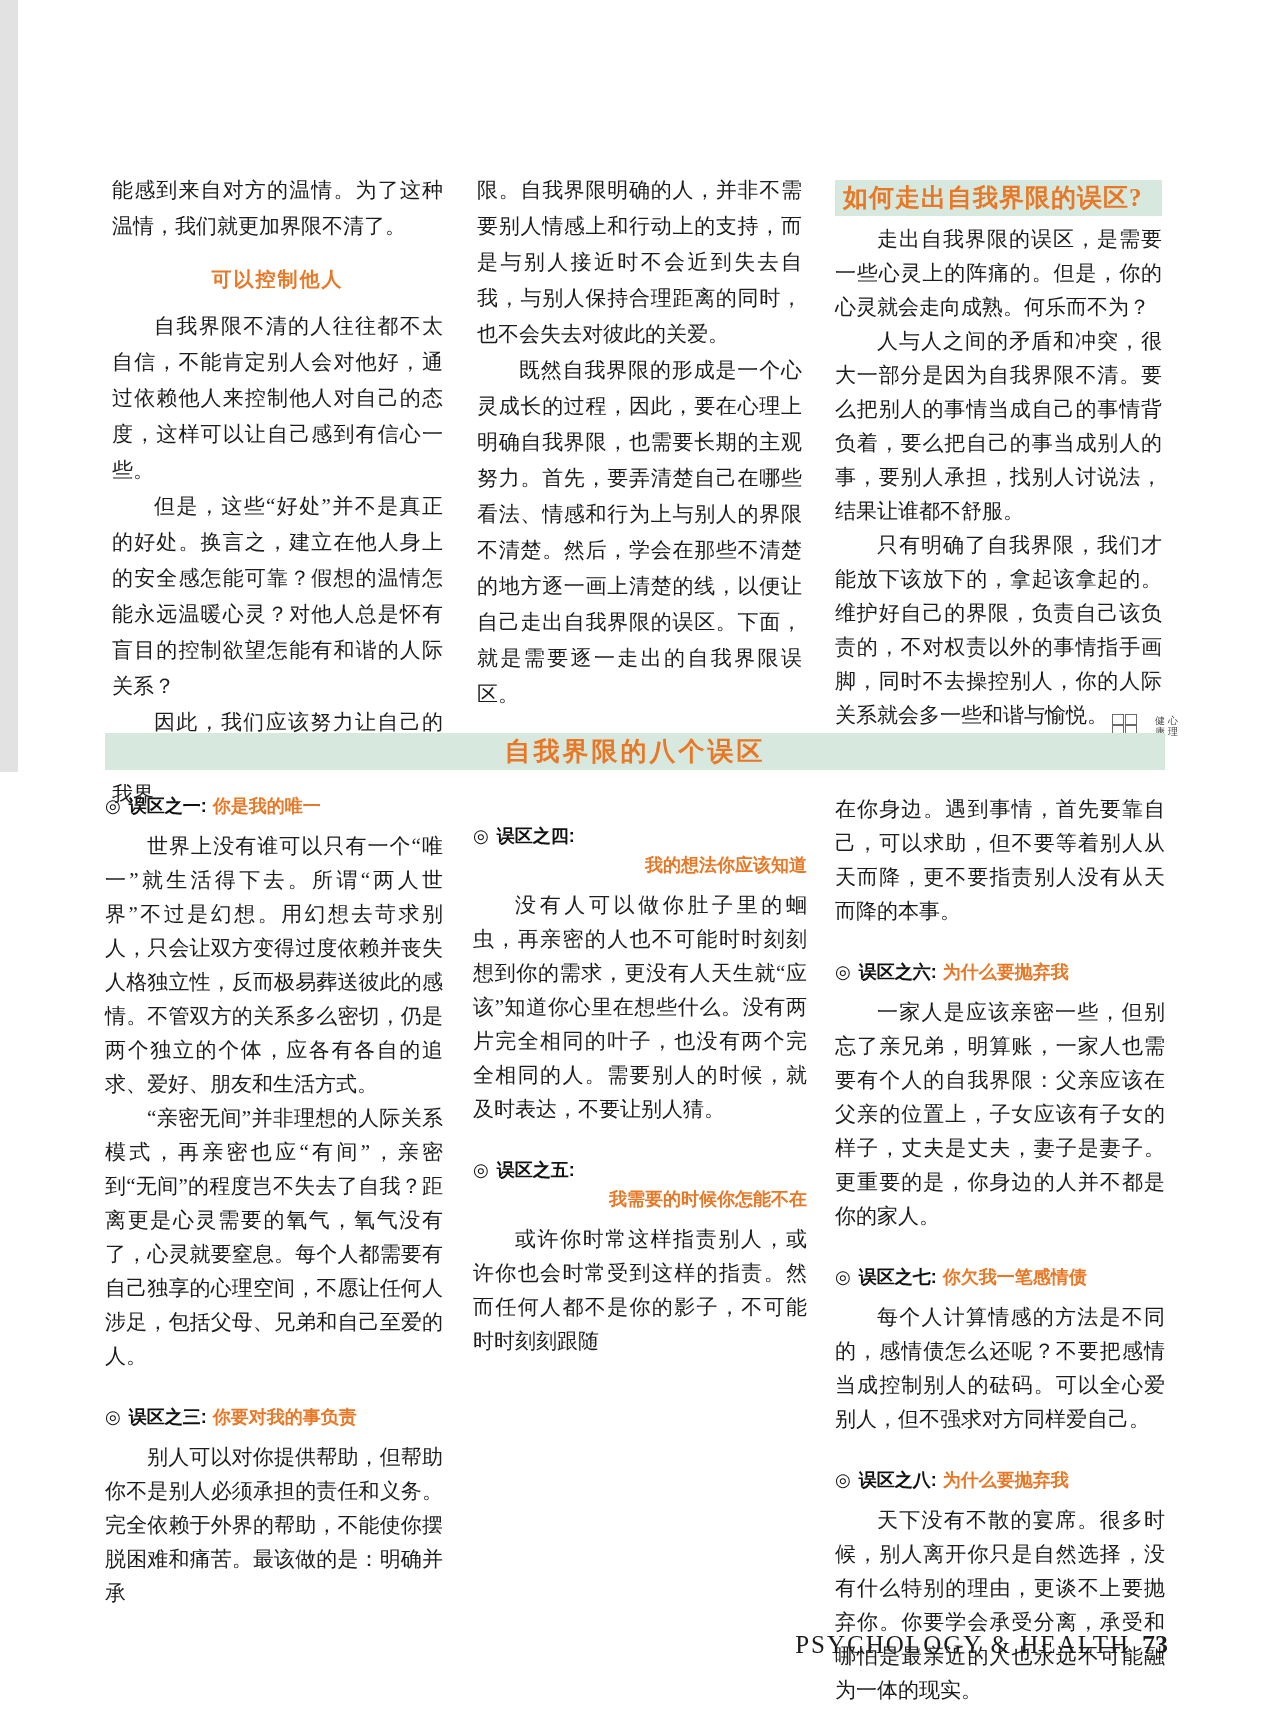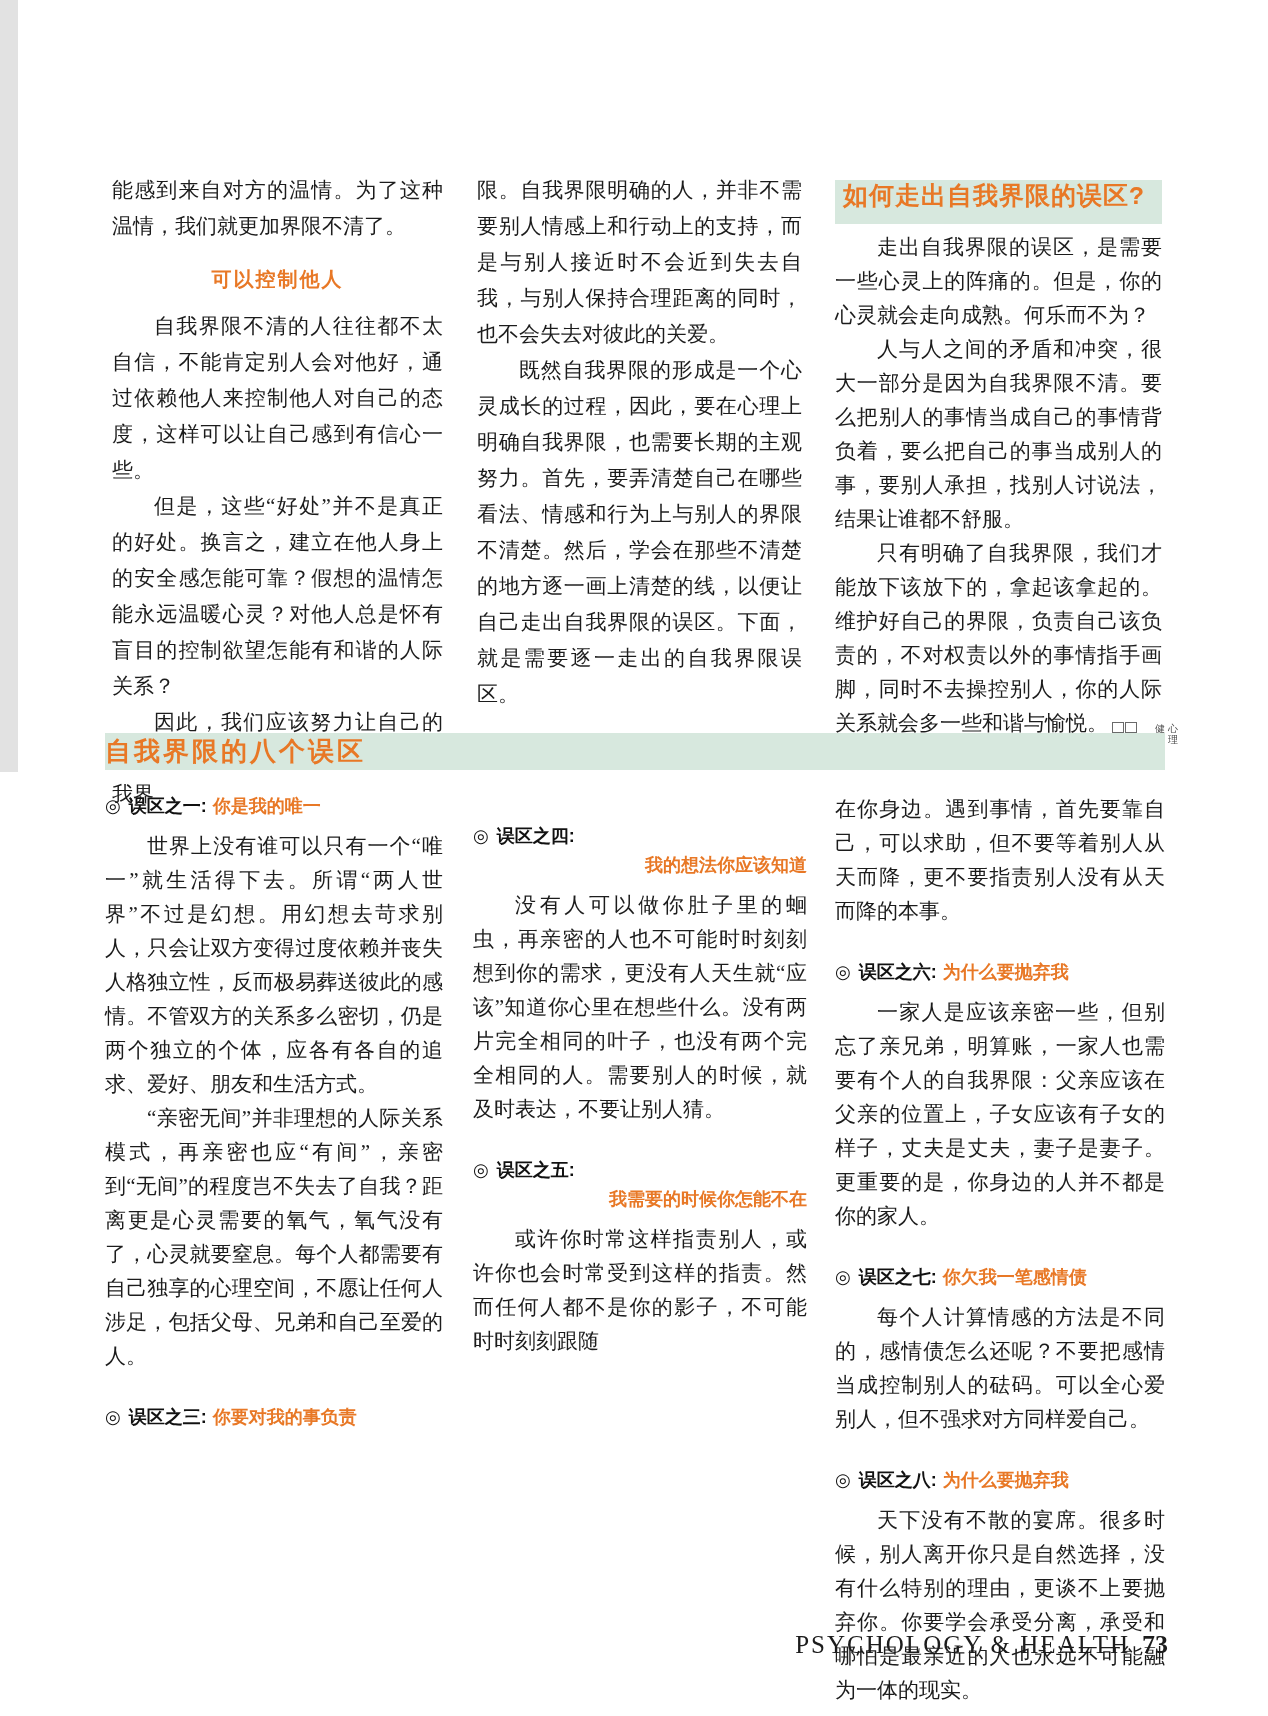"如何走出自我界限的误区?" .h-ucol3 { font-family: Liberation Mono, monospace -> Liberation Serif, serif; height: 44px -> 36px }
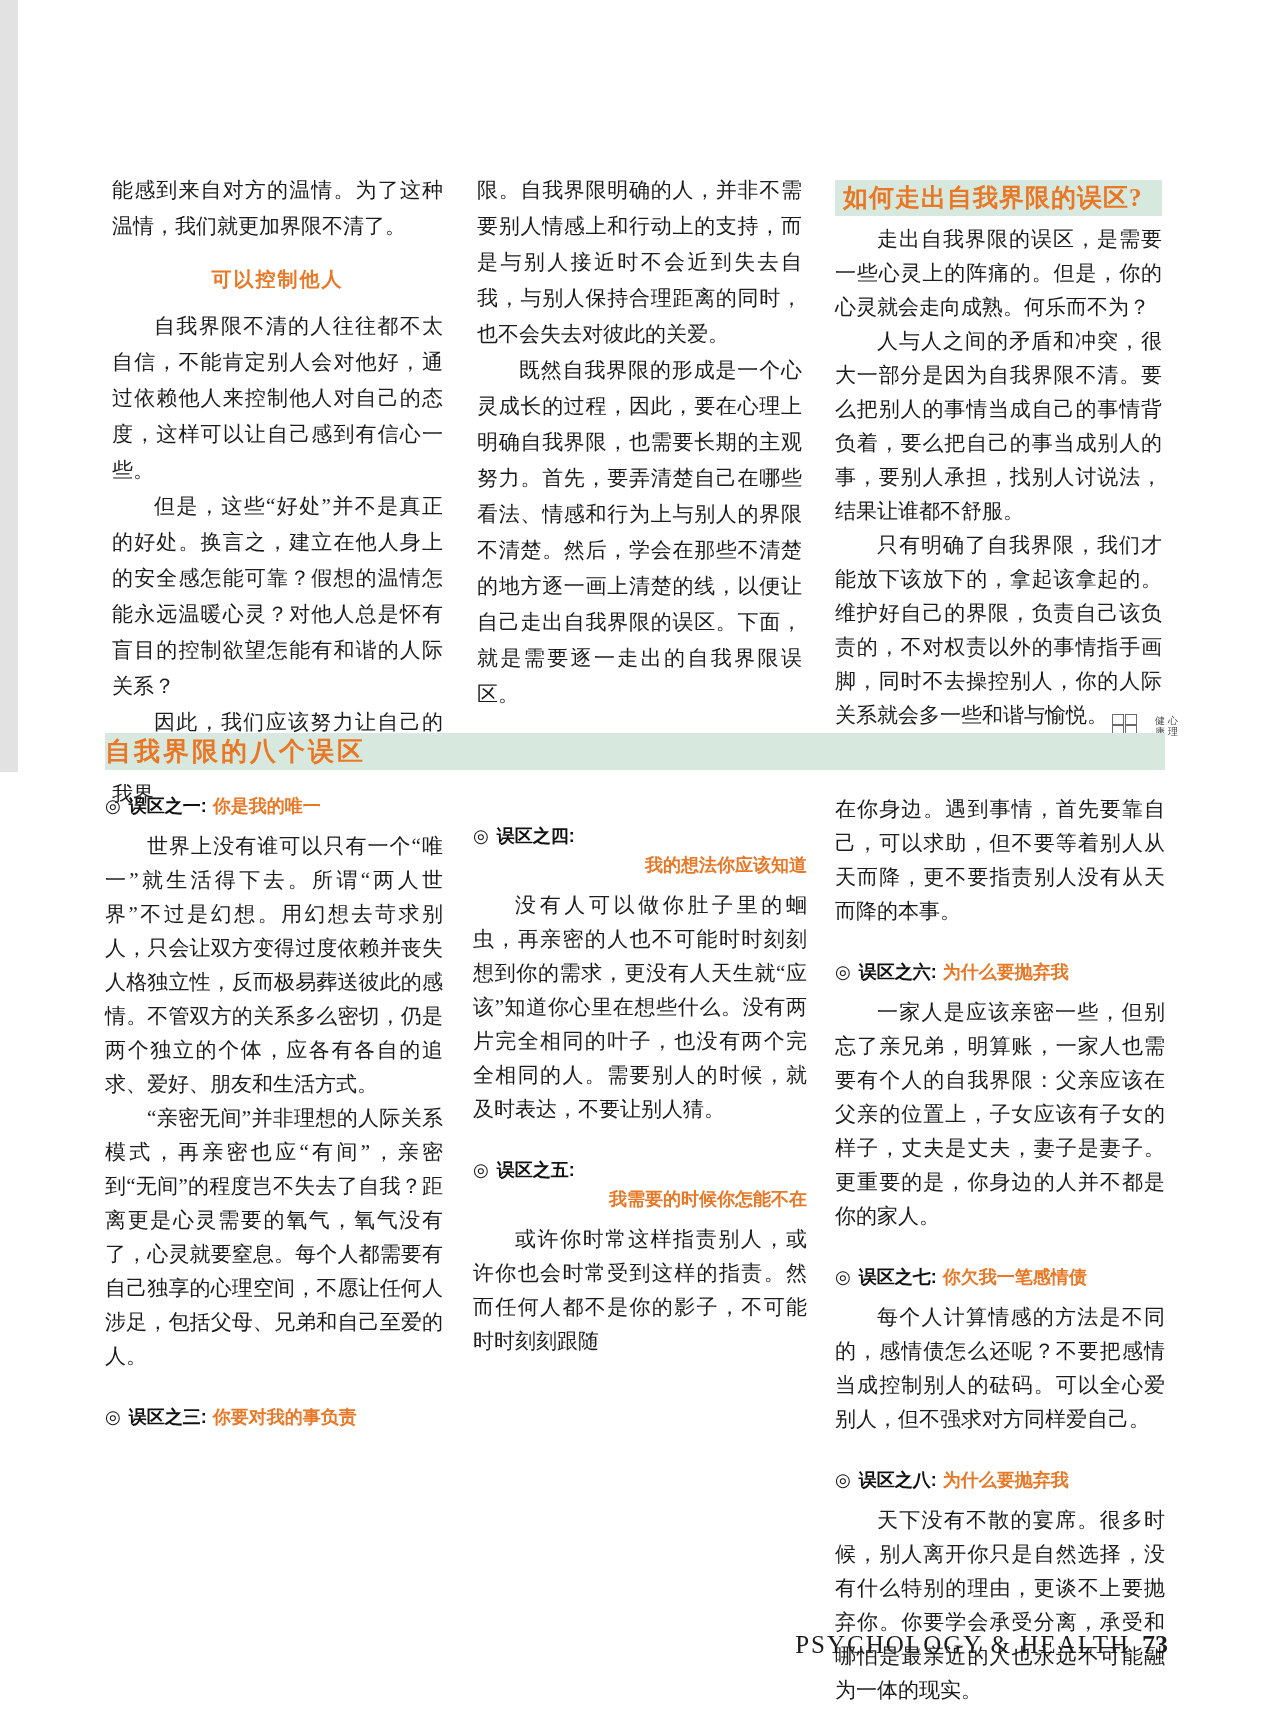"自我界限的八个误区" .banner { text-align: none -> center }
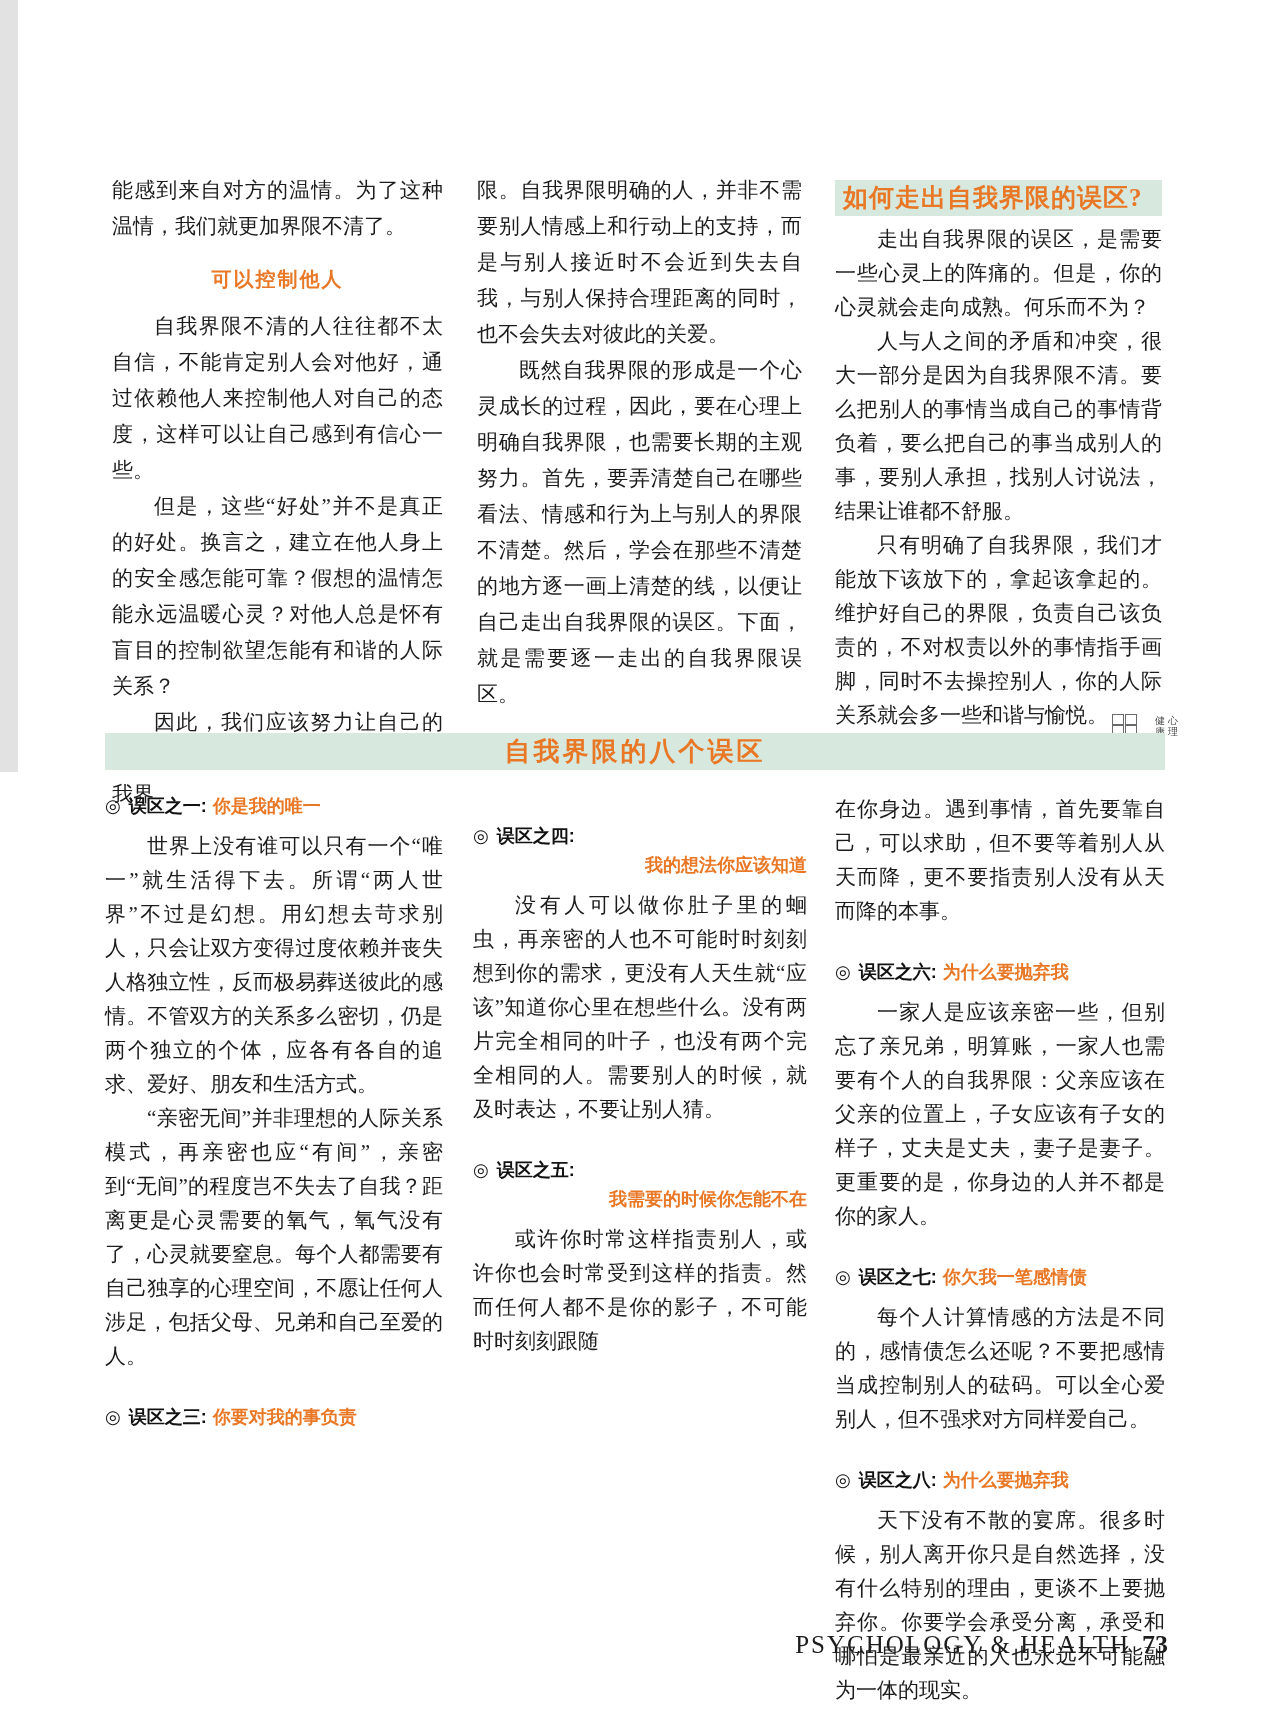"别人可以对你提供帮助，但帮助你不是别人必须承担的责任和义务。完全依赖于外界的帮助" p.ind { html: none -> <p>别人可以对你提供帮助，但帮助你不是别人必须承担的责任和义务。完全依赖于外界的帮助，不能使你摆脱困难和痛苦。最该做的是：明确并承</p> }
